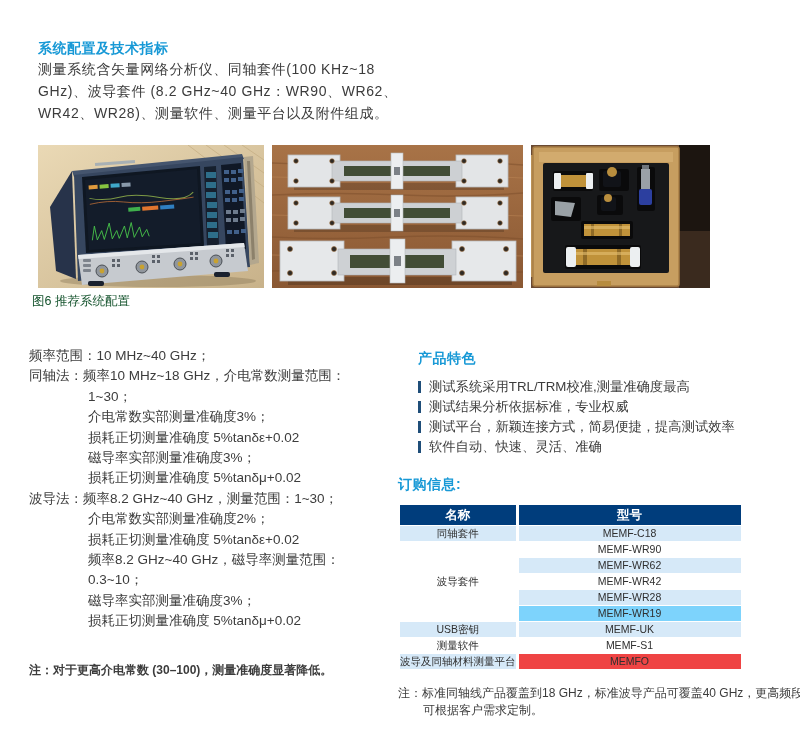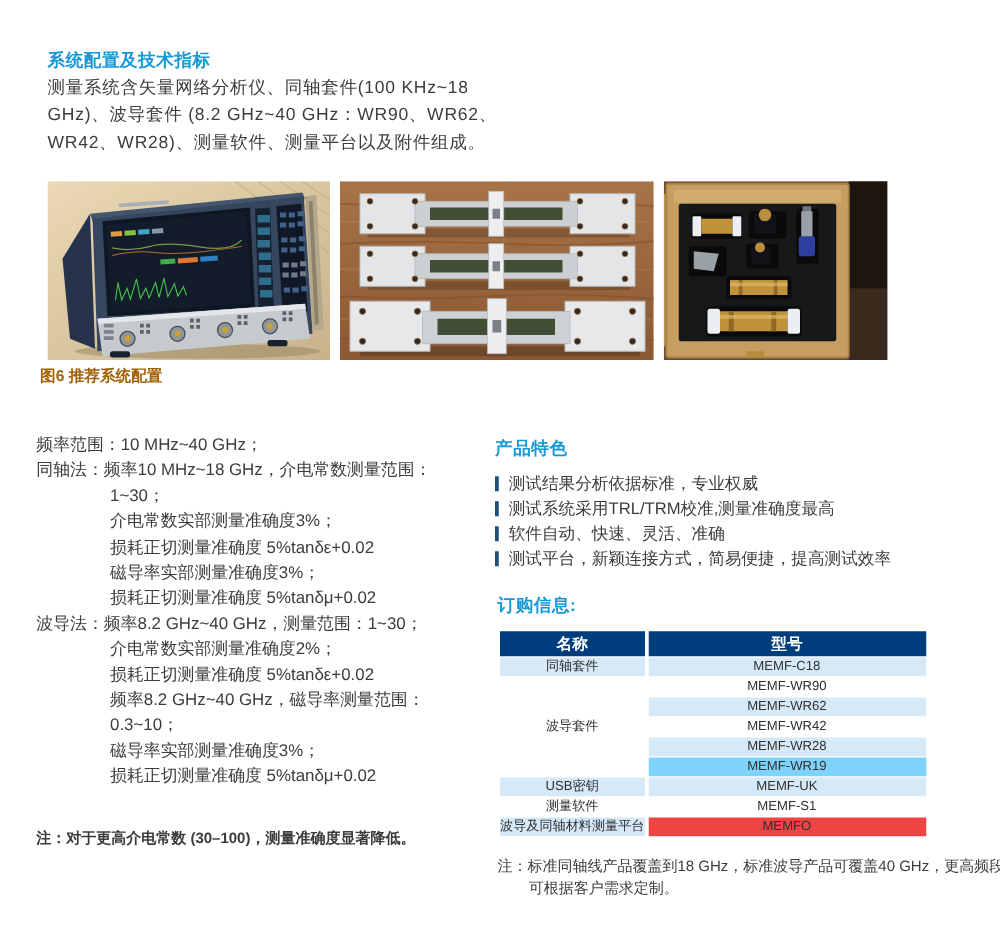"图6 推荐系统配置" #figure-caption { color: #a16207 -> #14532d; font-weight: bold -> normal }
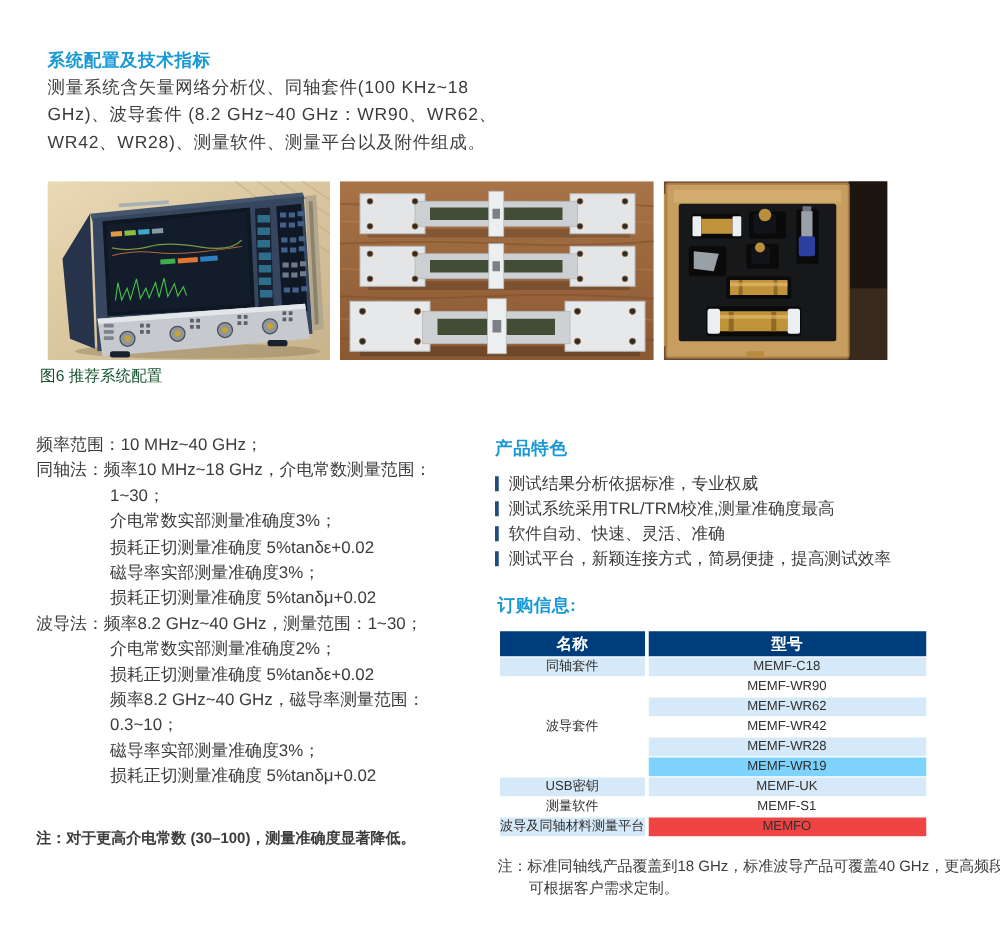"产品特色" #features { left: 396px -> 418px }
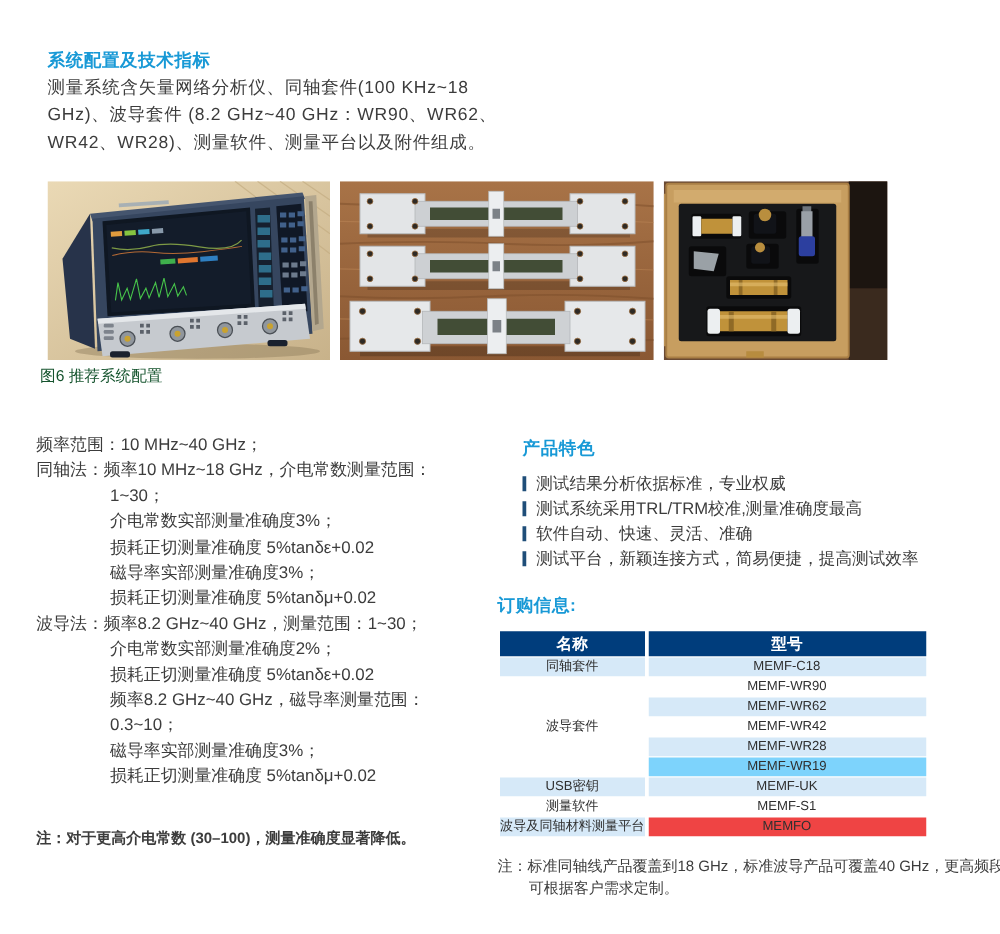"测试结果分析依据标准，专业权威" div.feature-line { order: before "测试系统采用TRL/TRM校准,测量准确度最高" -> after "测试系统采用TRL/TRM校准,测量准确度最高" }
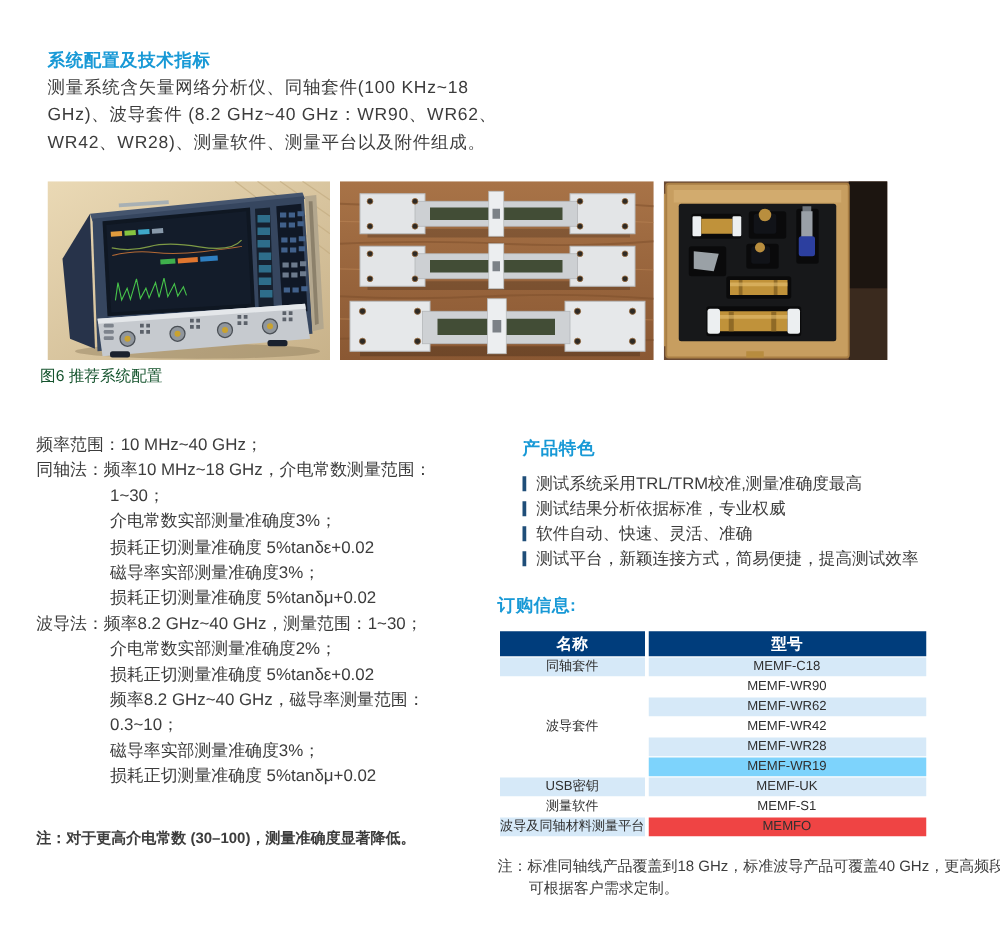"软件自动、快速、灵活、准确" div.feature-line { order: before "测试平台，新颖连接方式，简易便捷，提高测试效率" -> after "测试平台，新颖连接方式，简易便捷，提高测试效率" }
